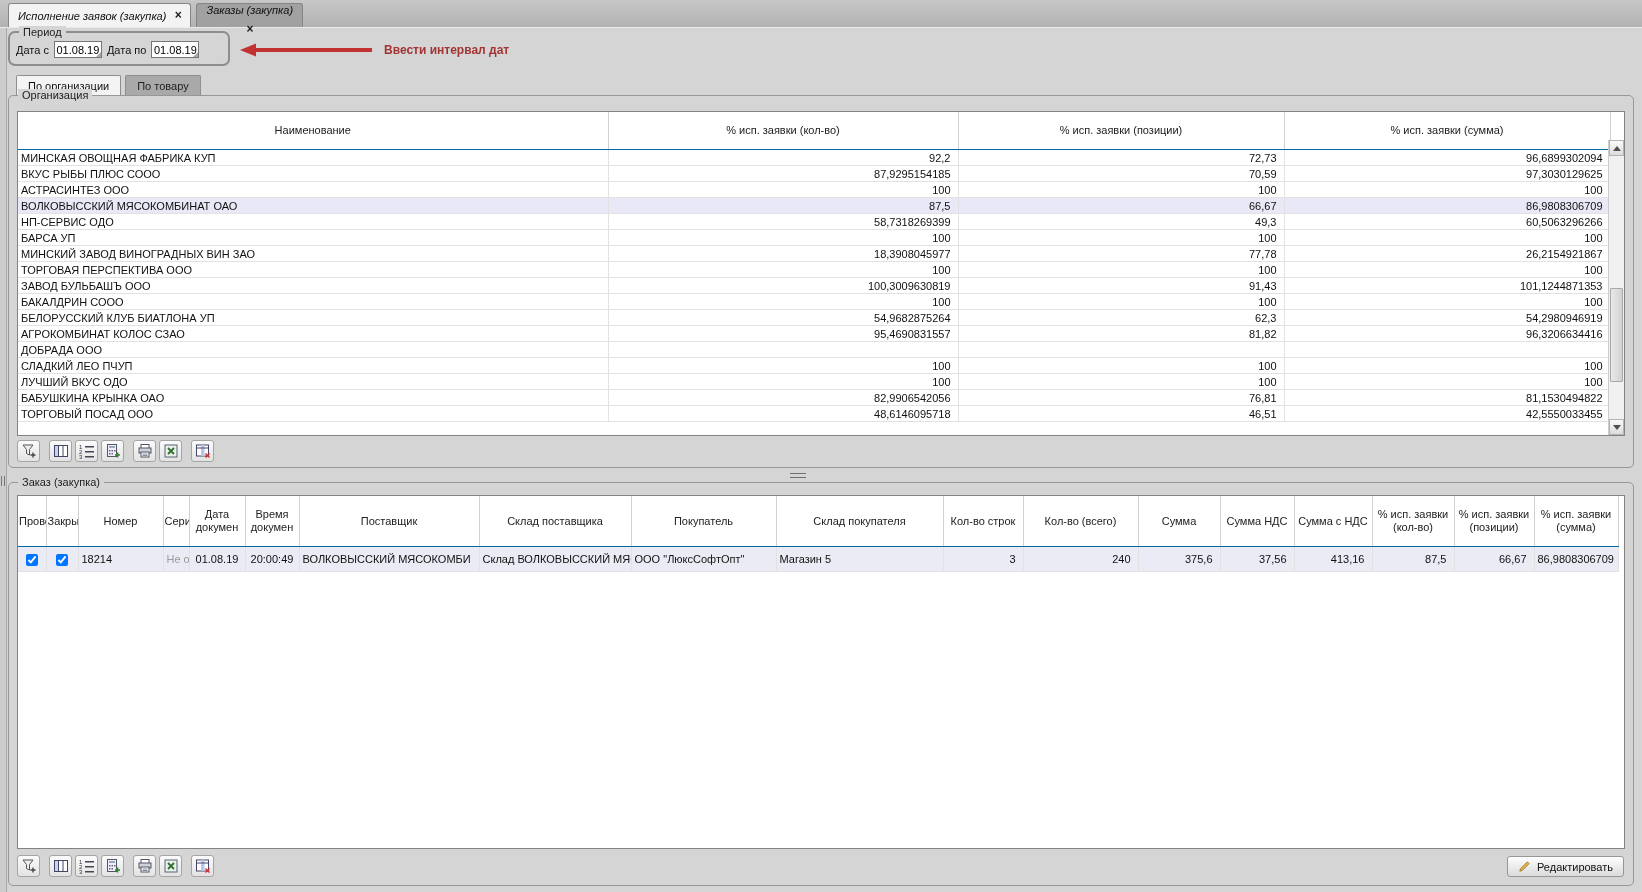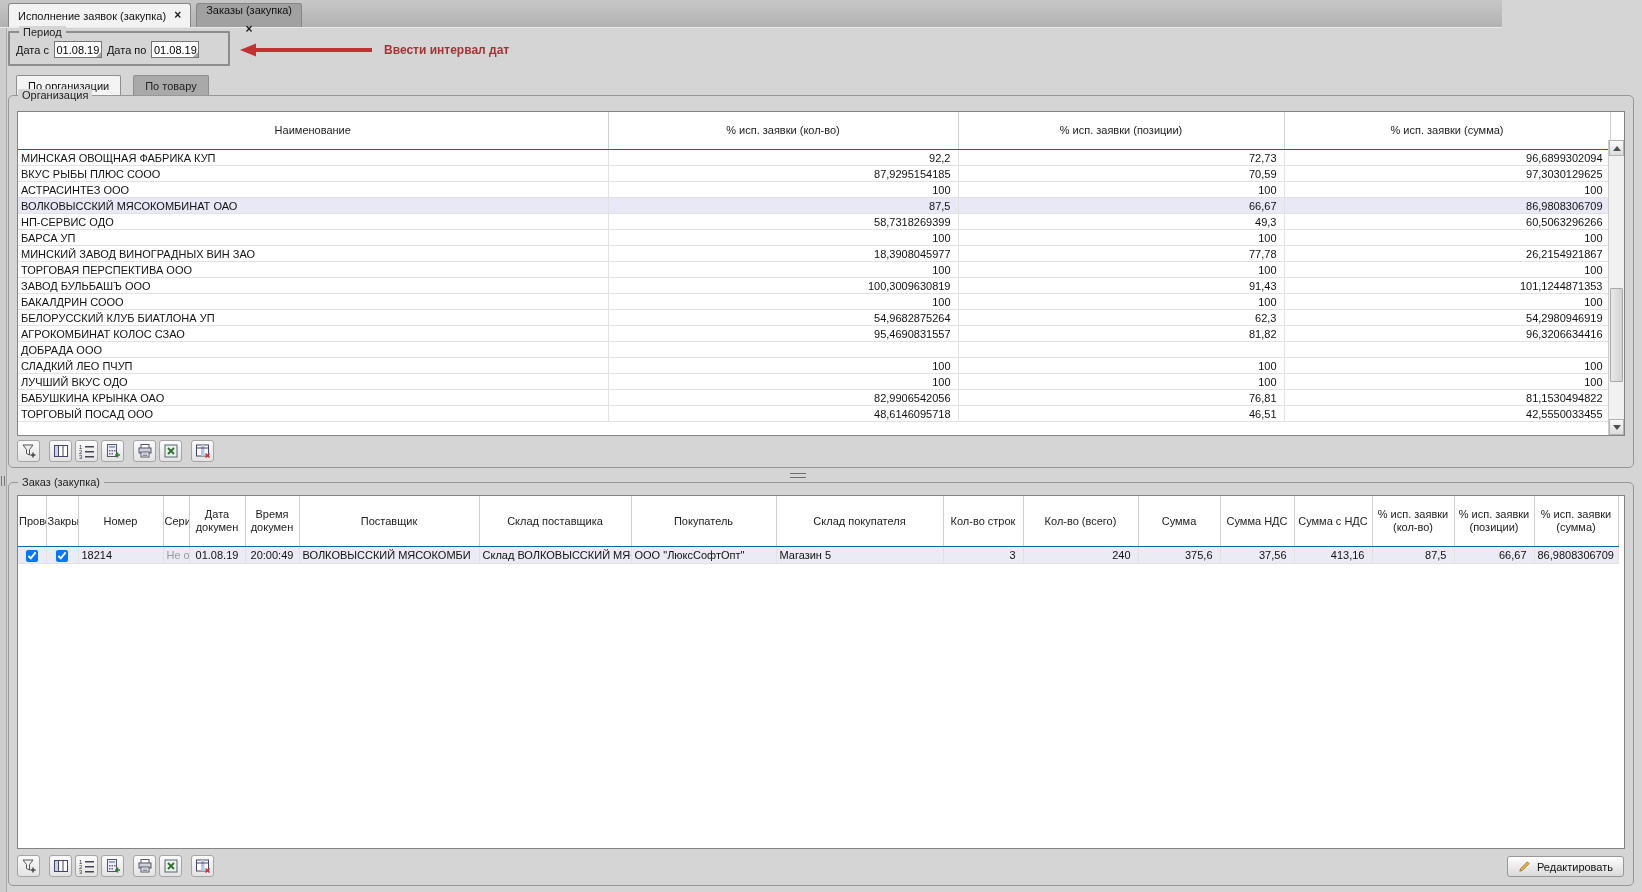"Исполнение заявок (закупка)" .tabbar { font-style: none -> italic; width: 1502px -> 1642px }
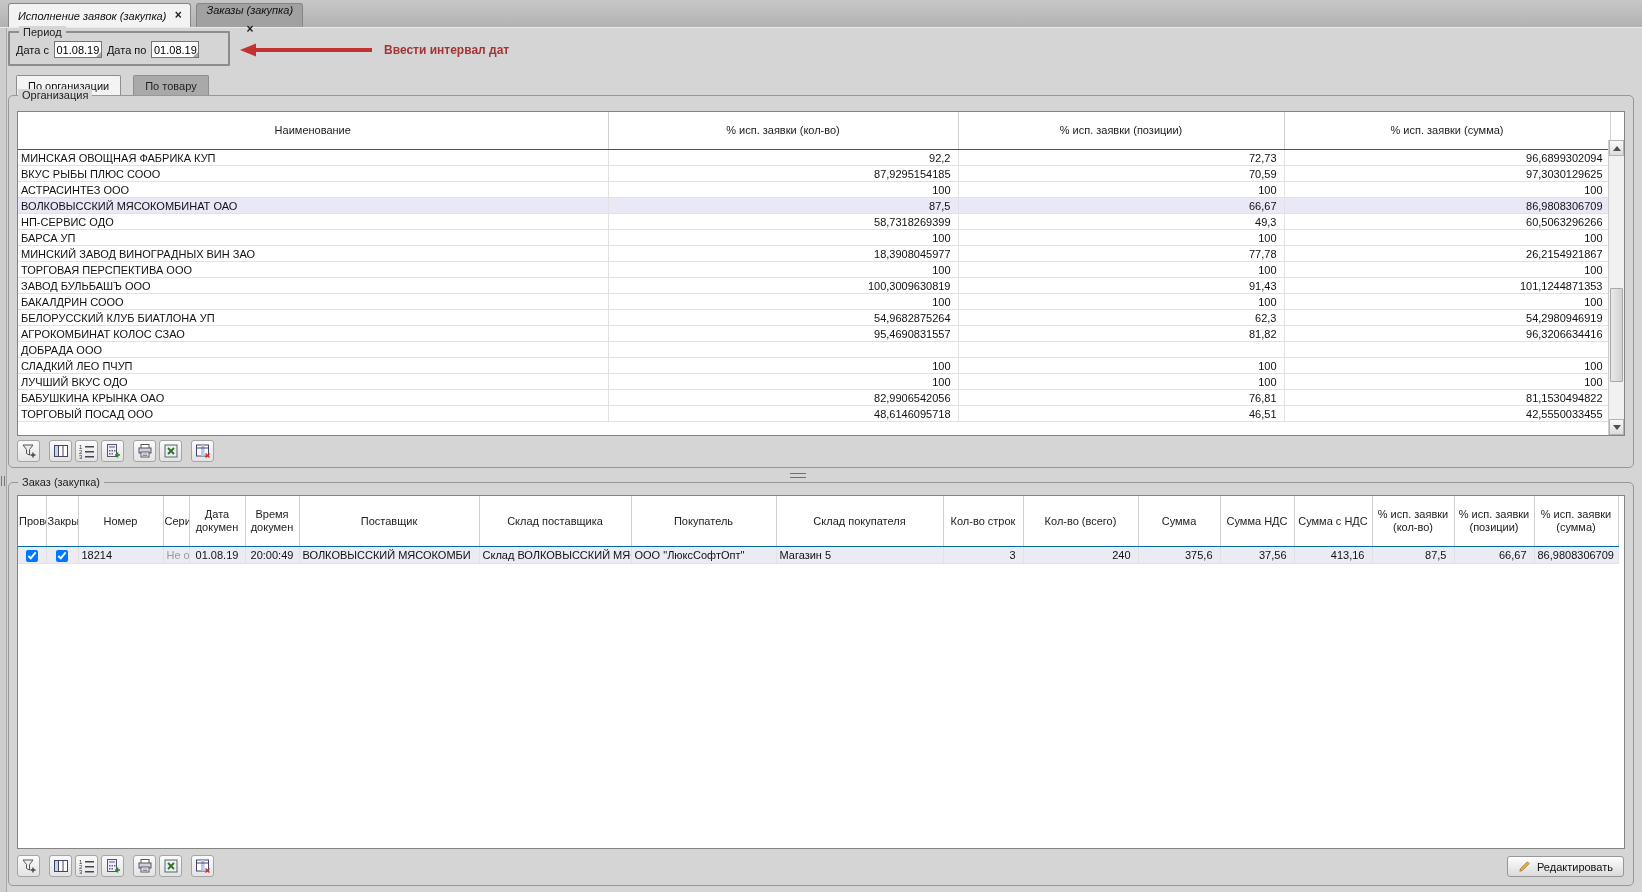"Период" .period { border-radius: 1px -> 7px }
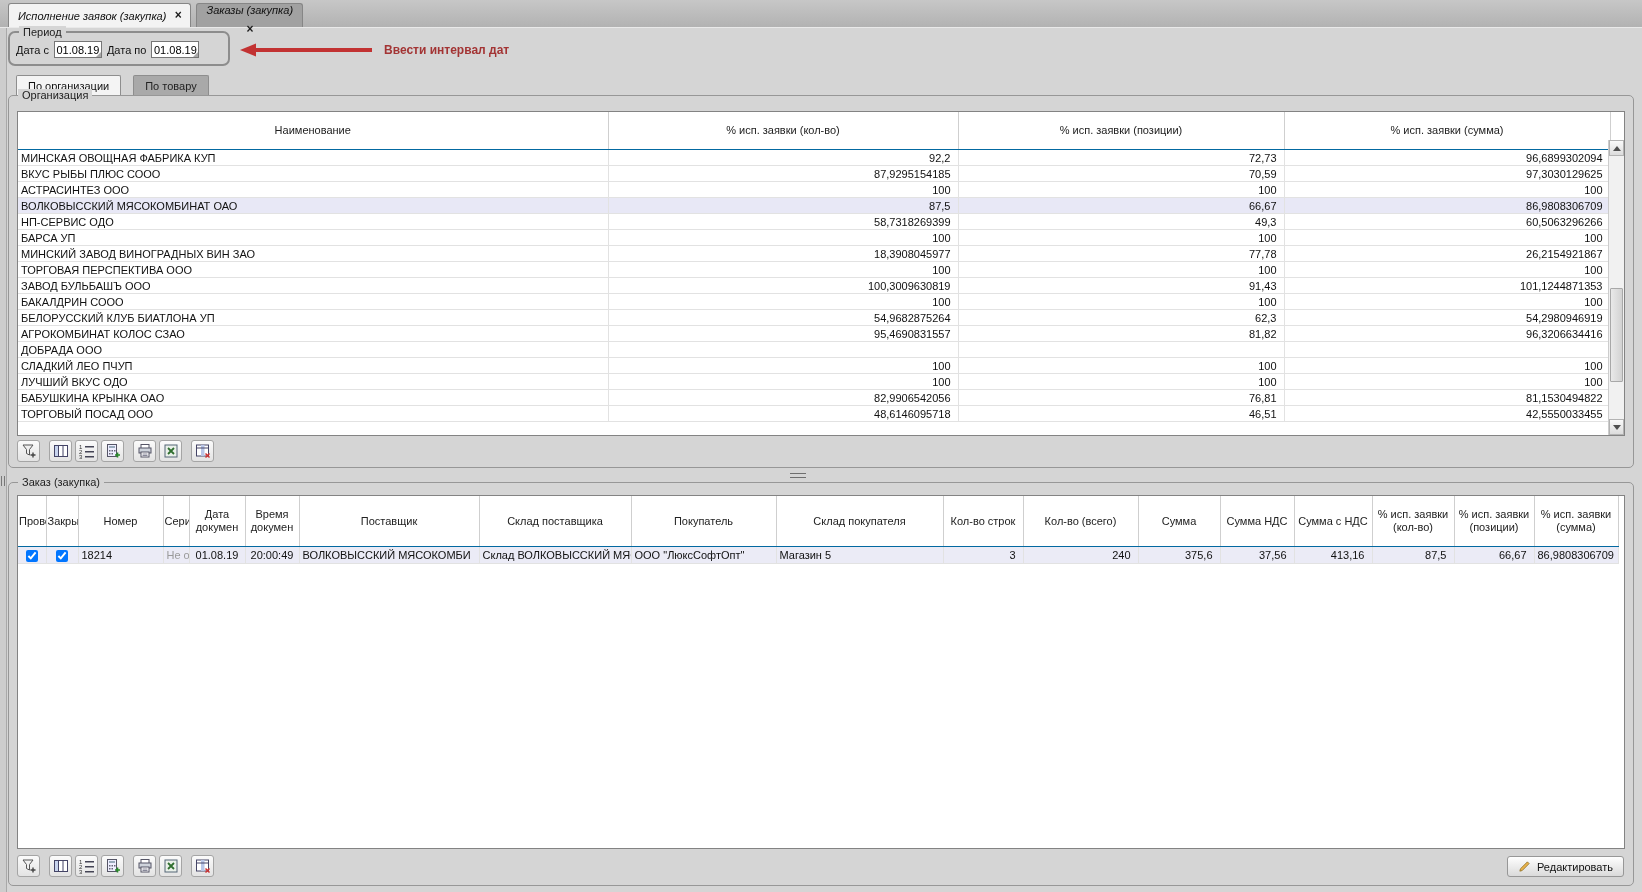"По организации" .viewtabs { gap: 12px -> 4px }
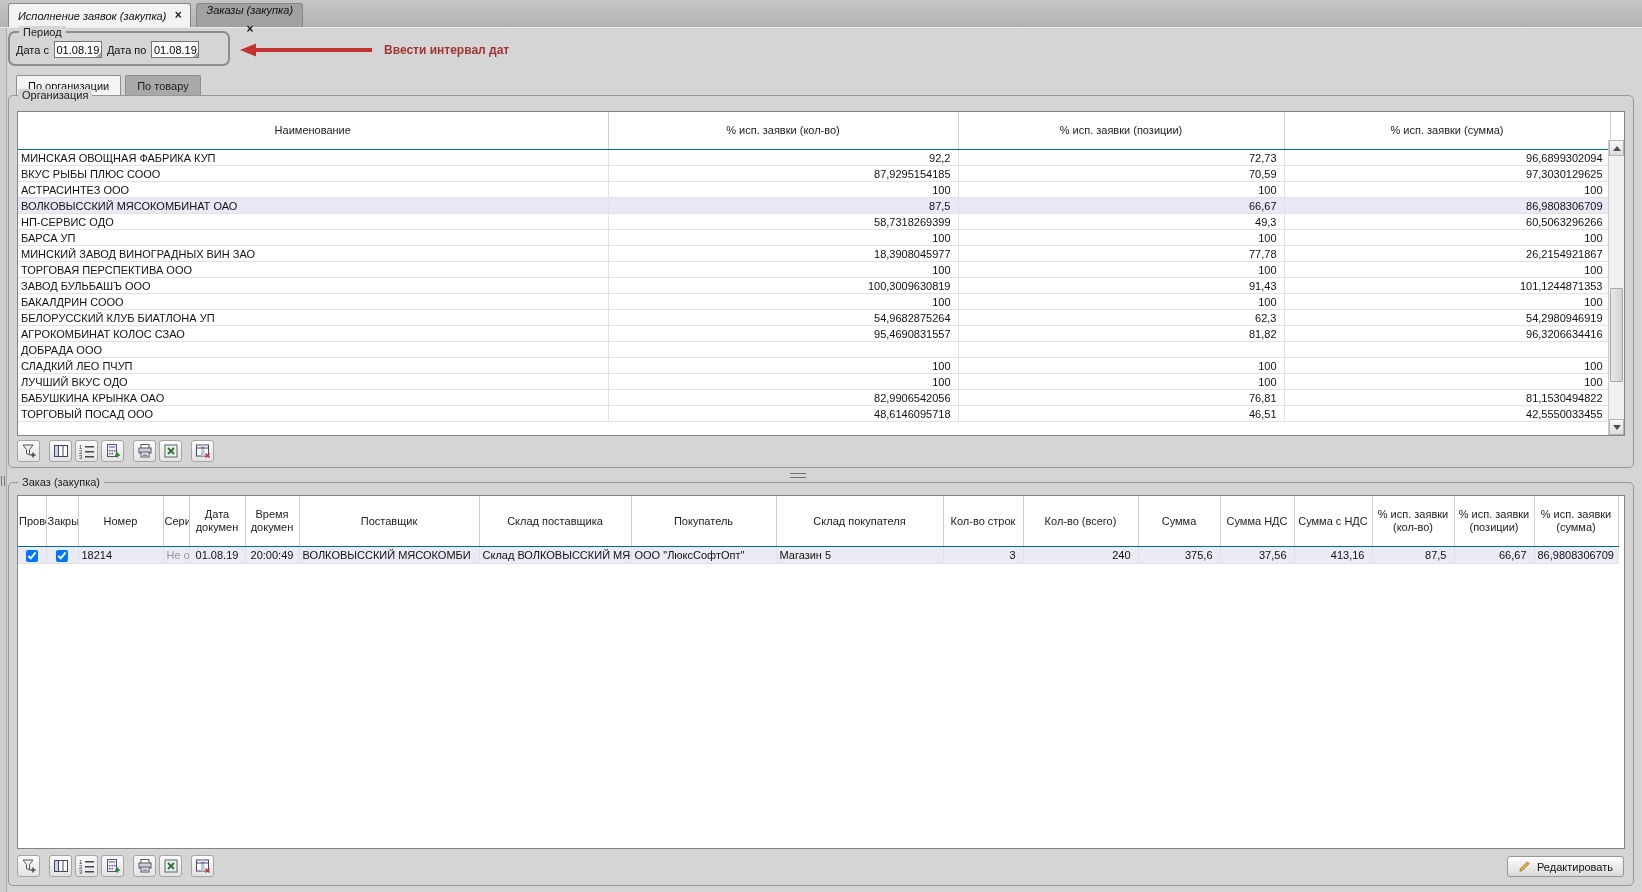"18214" .order-grid td { height: 17px -> 25px }
